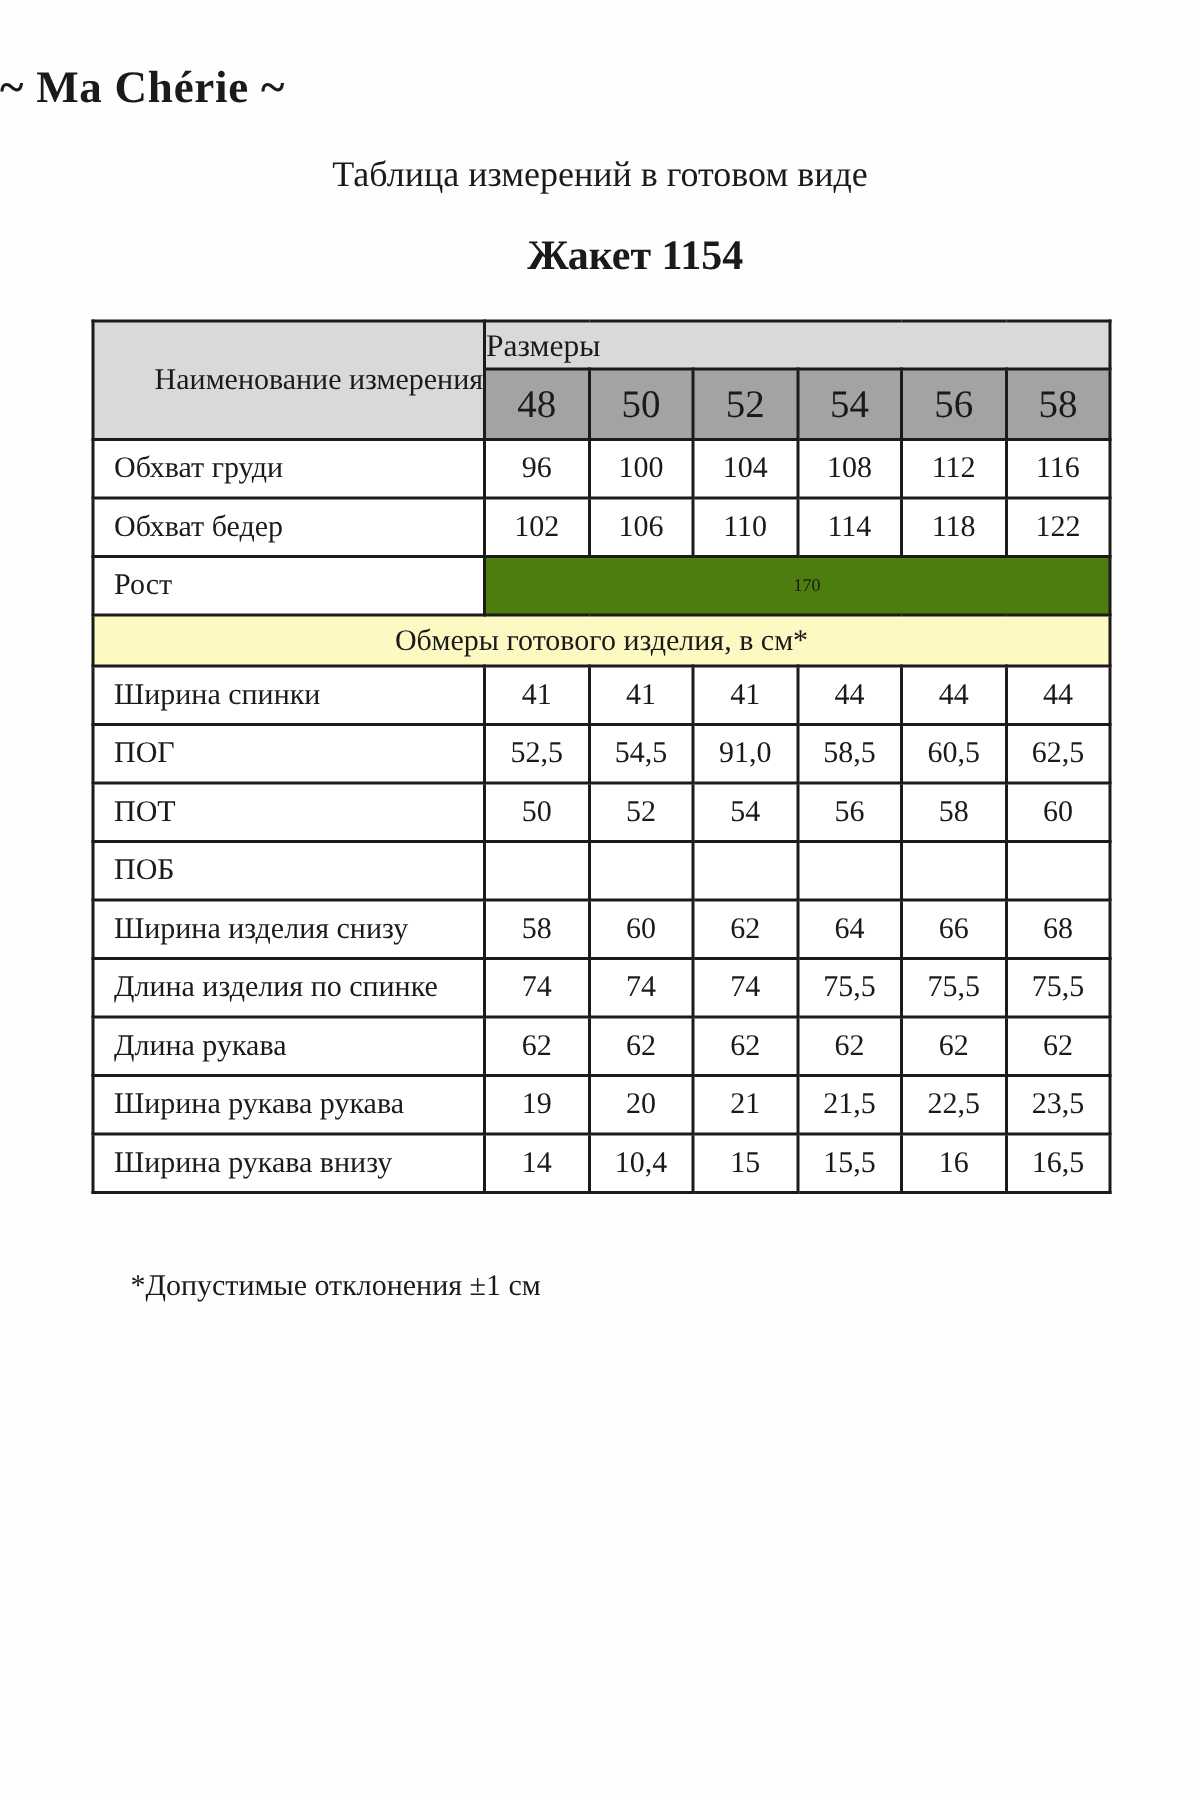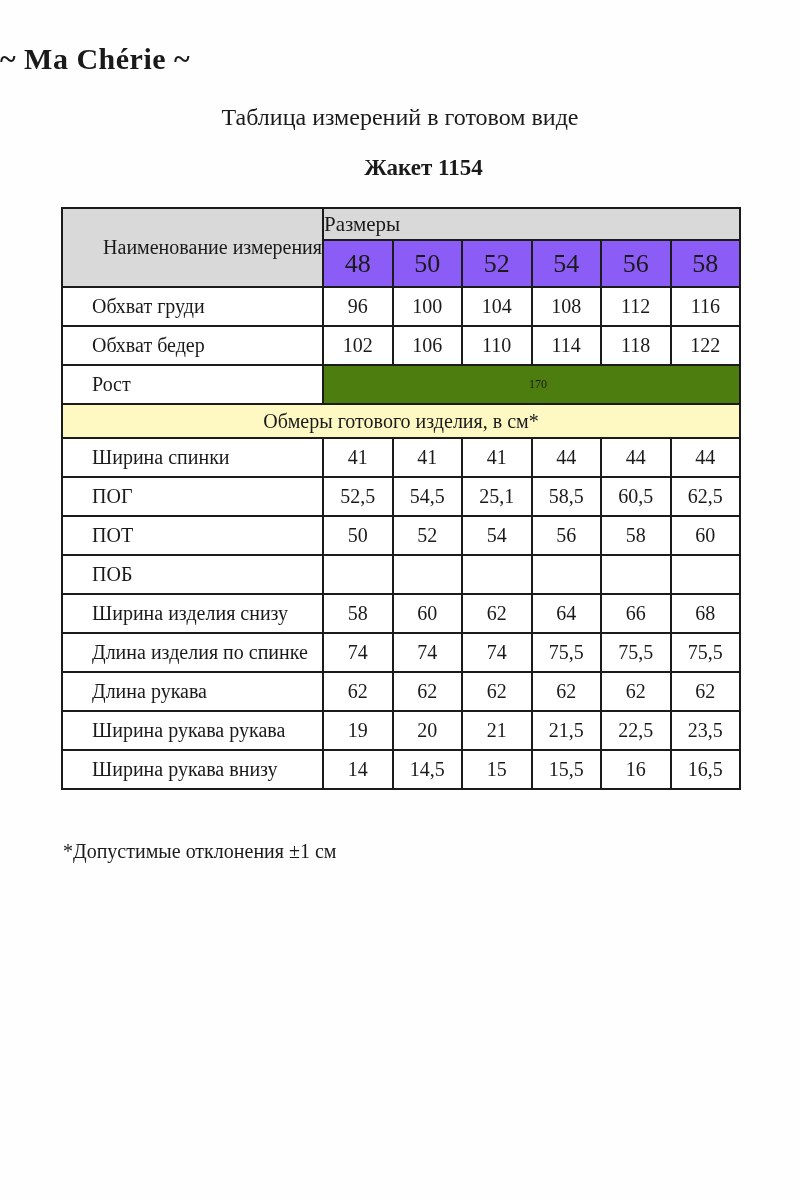"Жакет 1154" .product { font-size: 23px -> 28px }
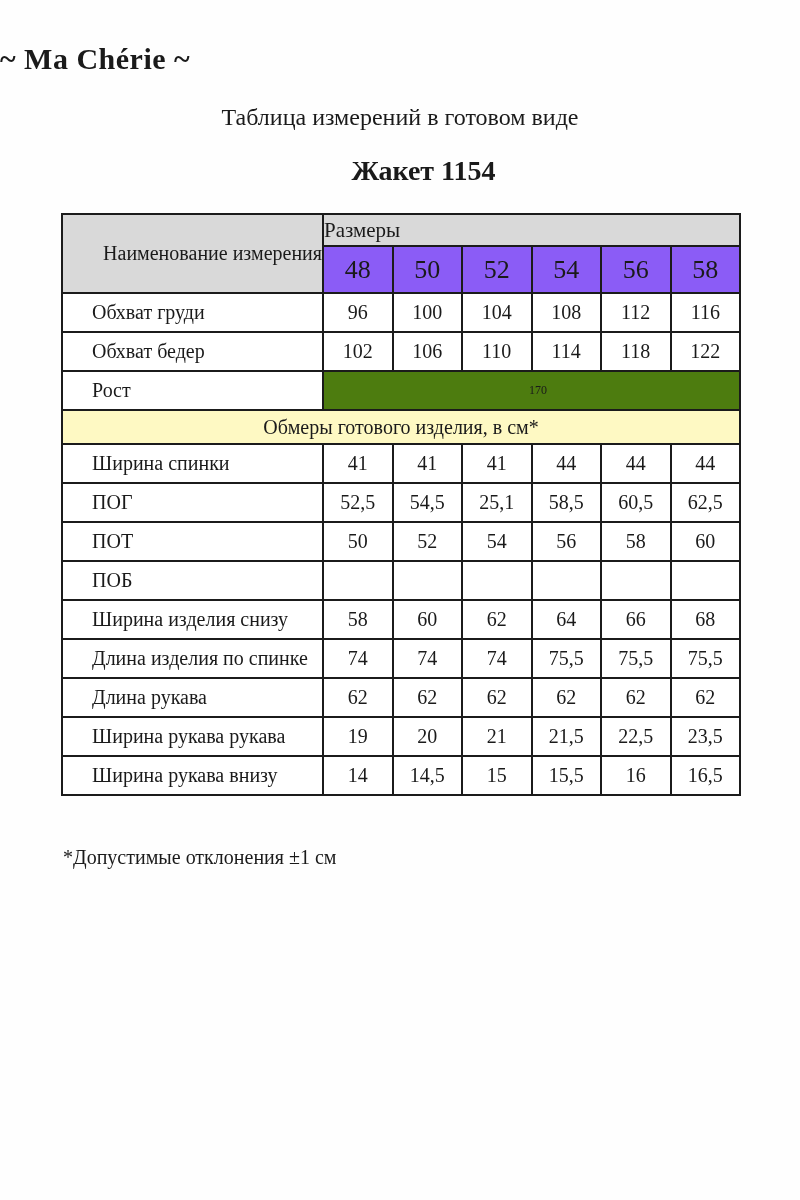"48" .size-num-cell { background: #8b5cf6 -> #a3a3a3 }
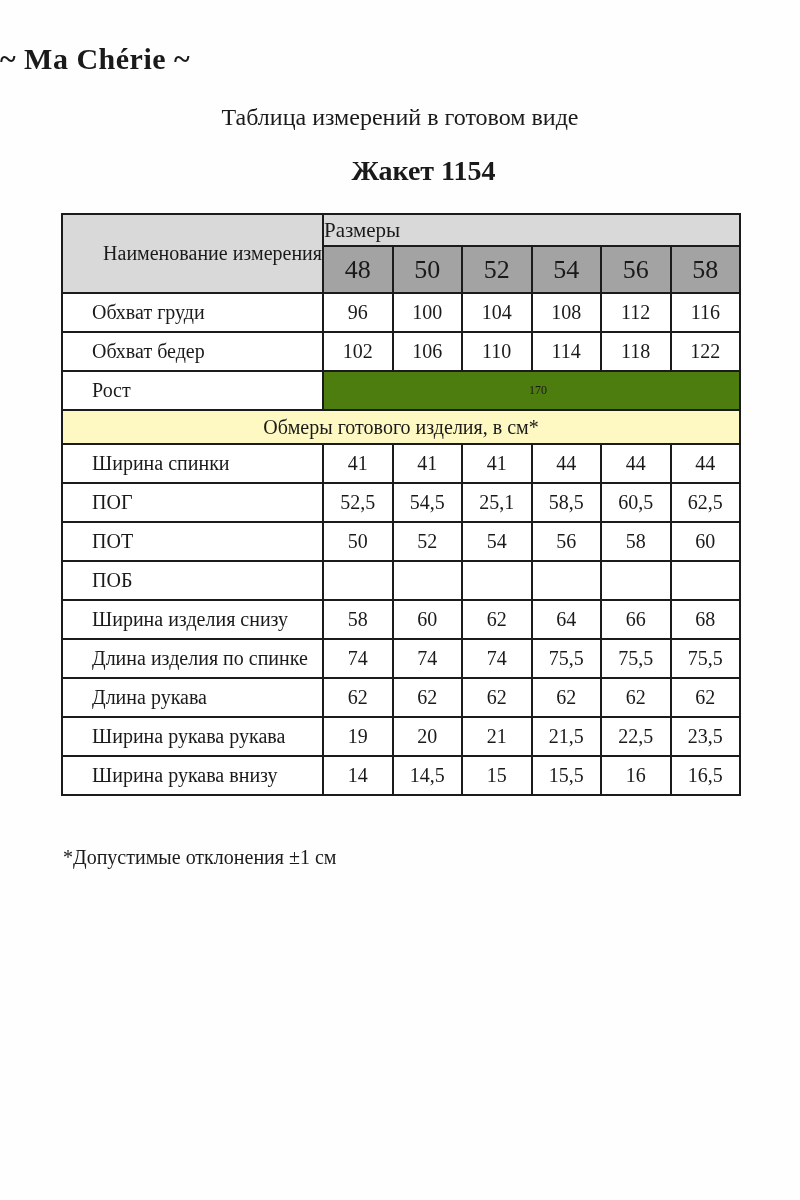"Обхват груди" .label-cell { padding-left: 29px -> 13px }
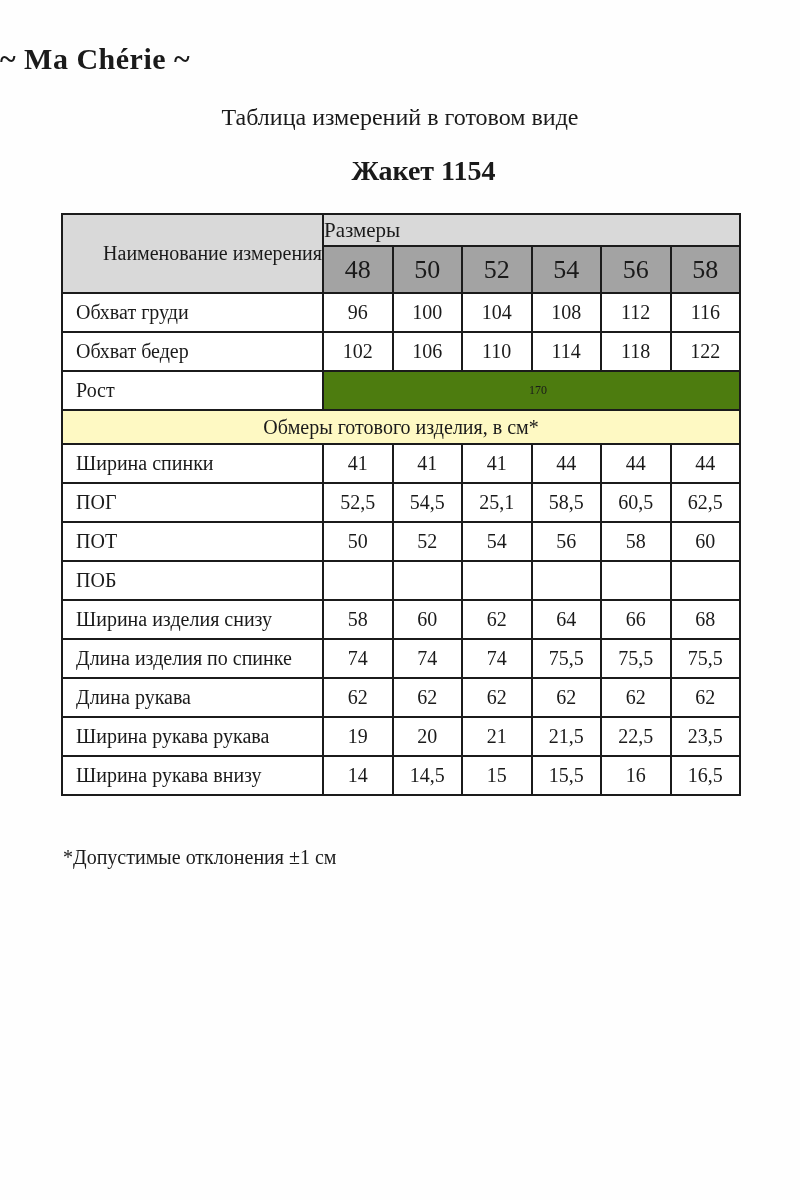"25,1" td.value-cell { text: 25,1 -> 91,0 }
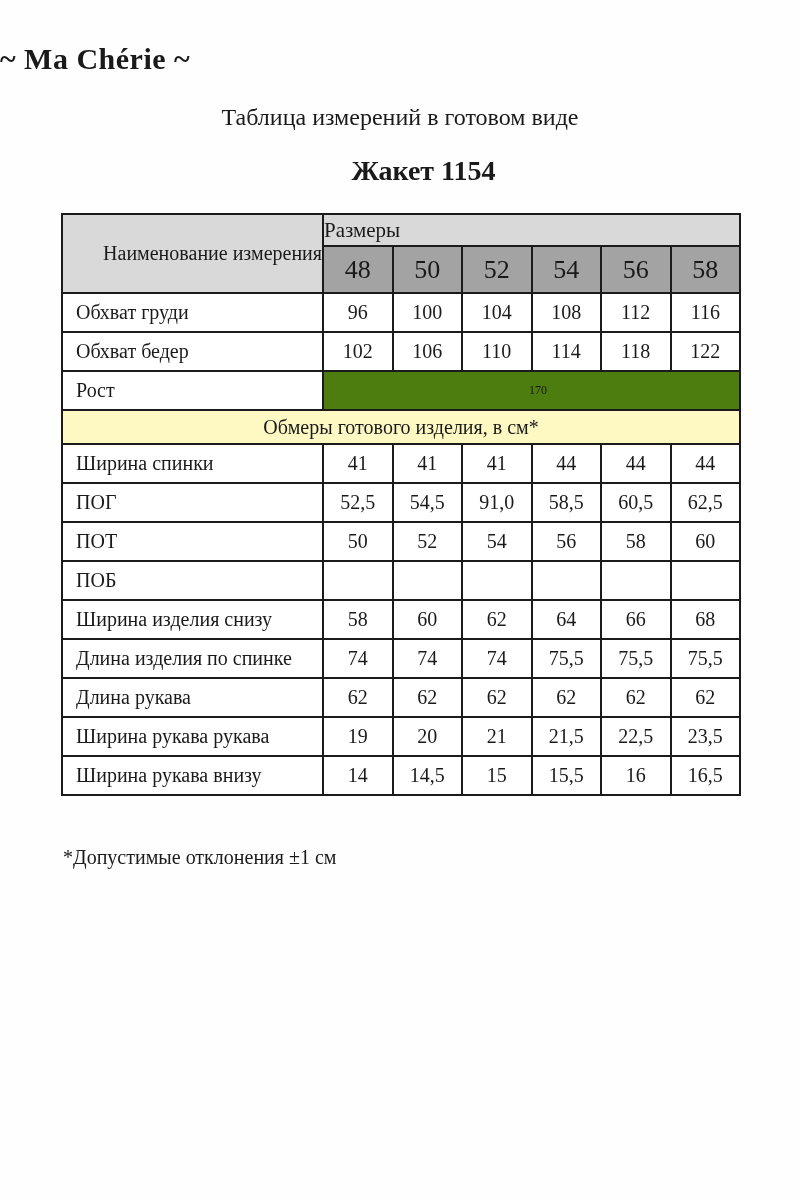"14,5" td.value-cell { text: 14,5 -> 10,4 }
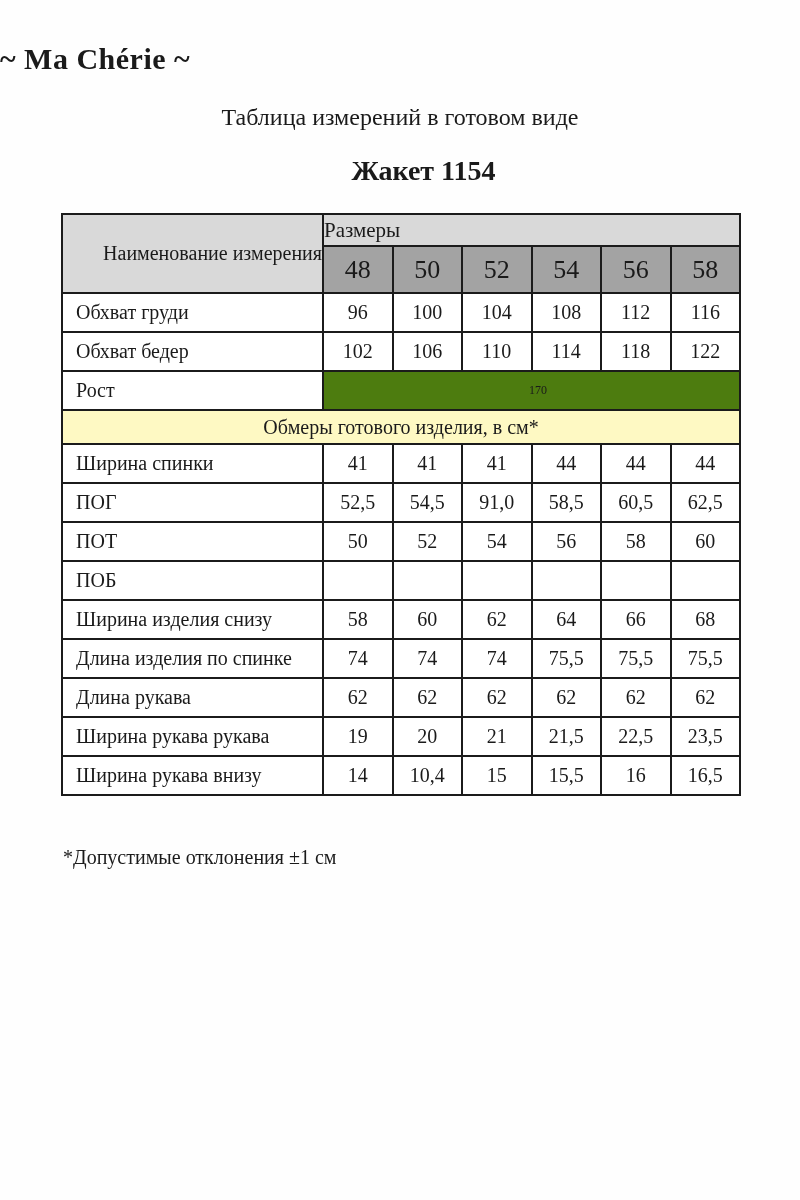"*Допустимые отклонения ±1 см" .footnote { margin-left: 63px -> 87px }
